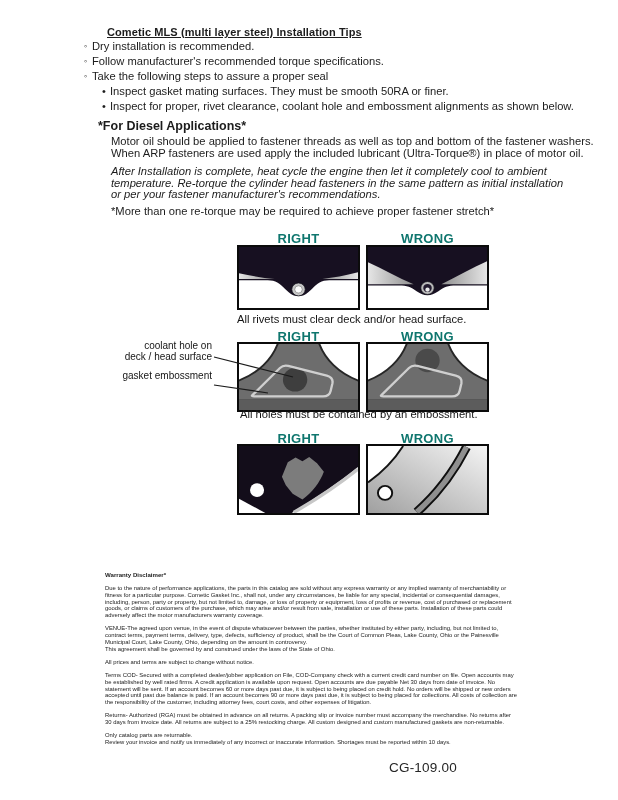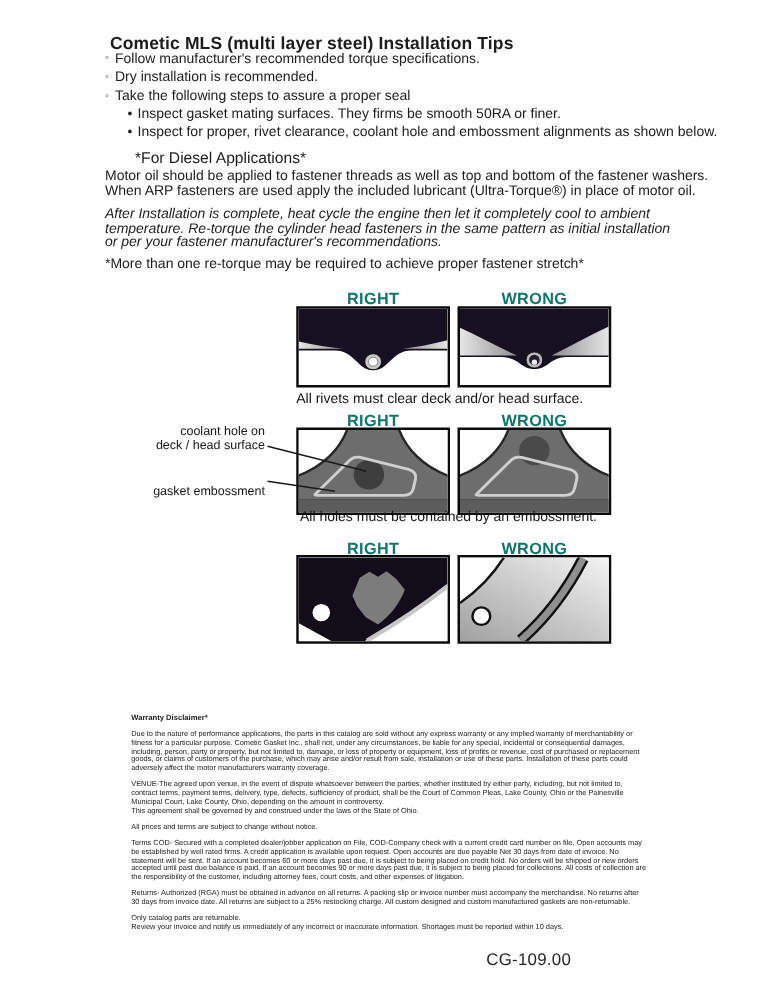"Cometic MLS (multi layer steel)" .page-title { font-size: 14px -> 11px; left: 88px -> 107px; text-decoration: none -> underline }
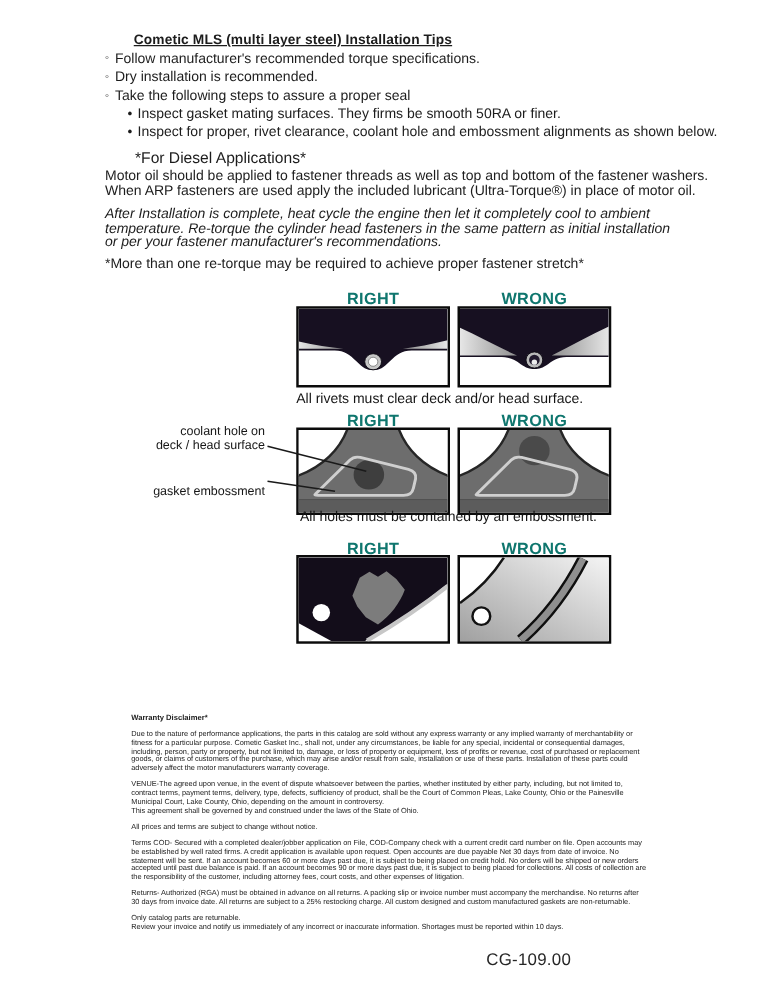"◦ Follow manufacturer's recommended" div.b { order: before "◦ Dry installation is recommended." -> after "◦ Dry installation is recommended." }
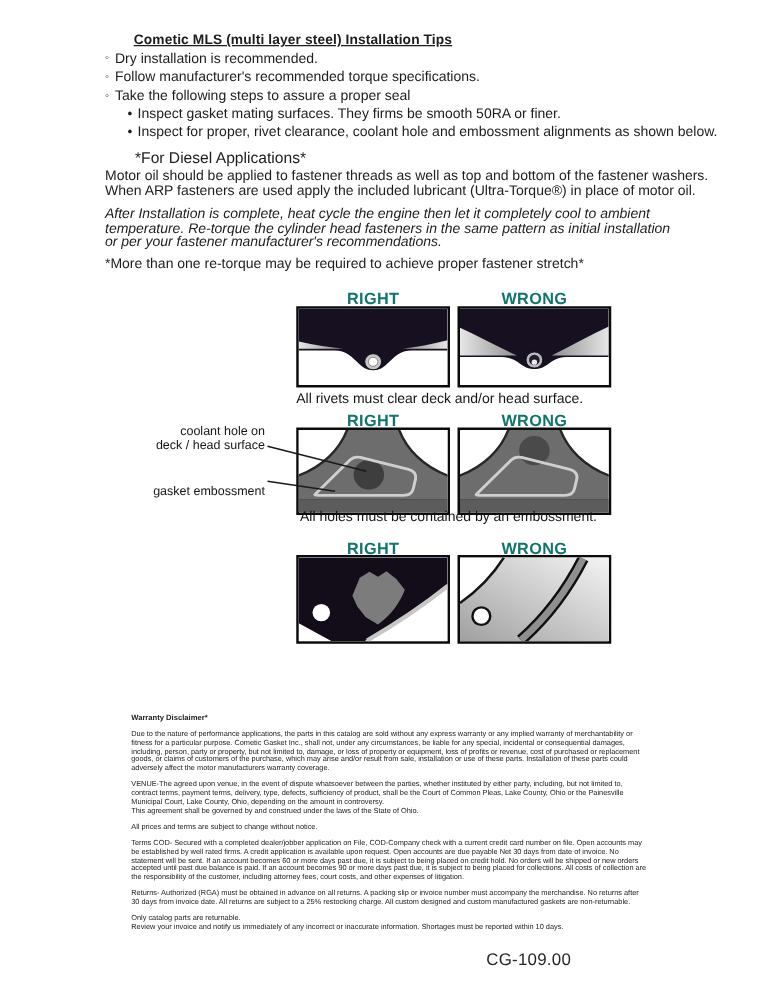"Inspect gasket mating surfaces. They" span { text: firms -> must }
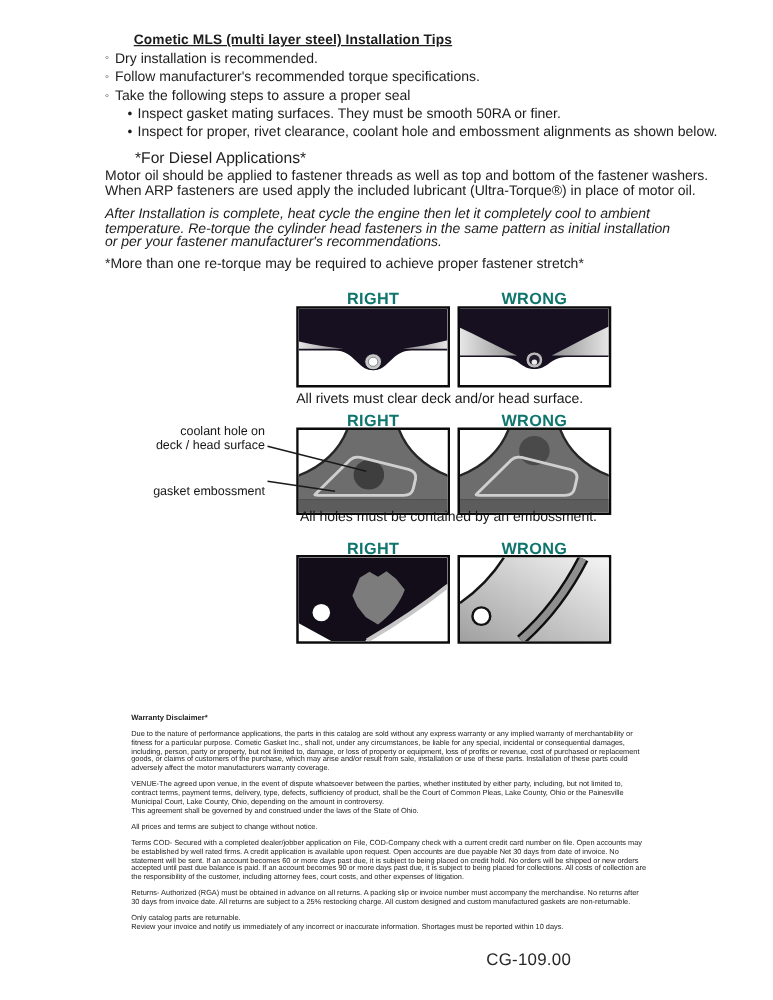"*For Diesel Applications*" .diesel-heading { font-weight: normal -> bold; left: 108px -> 98px }
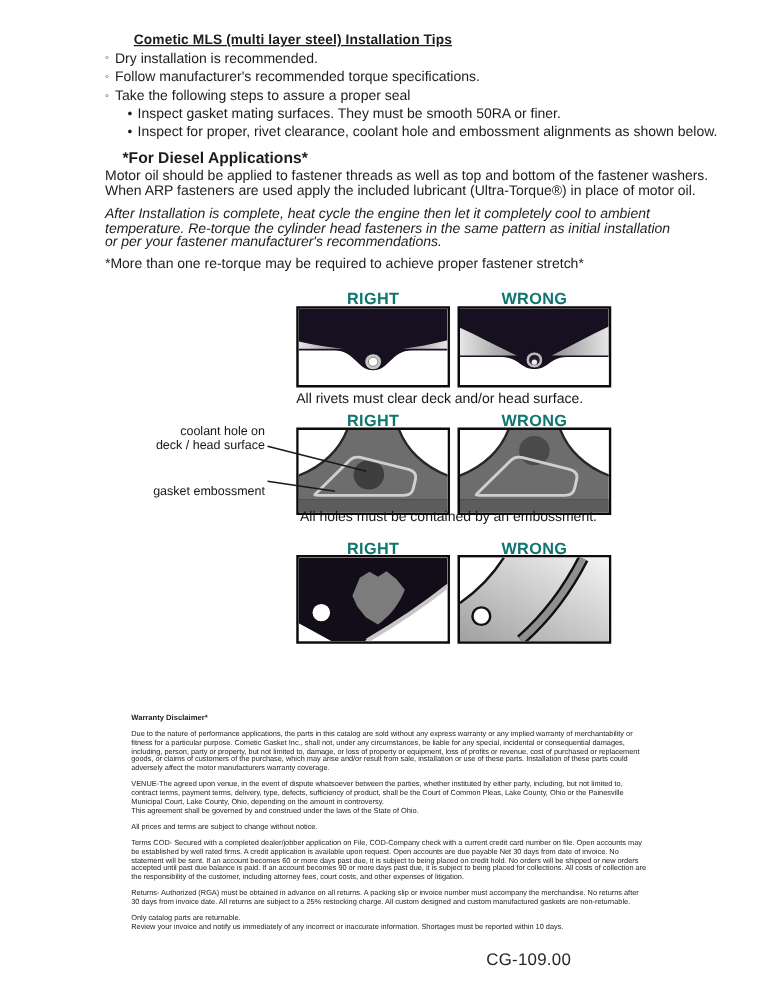"Motor oil should be applied" .para { left: 84px -> 111px }
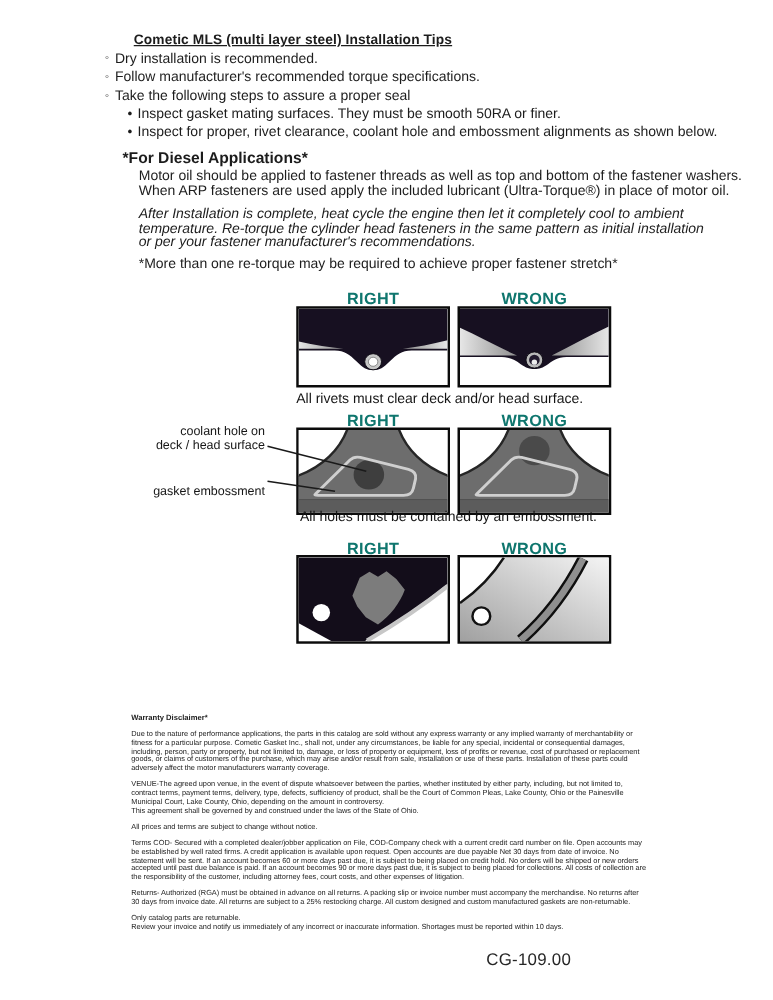"gasket embossment" .anno-emboss { top: 388px -> 370px }
